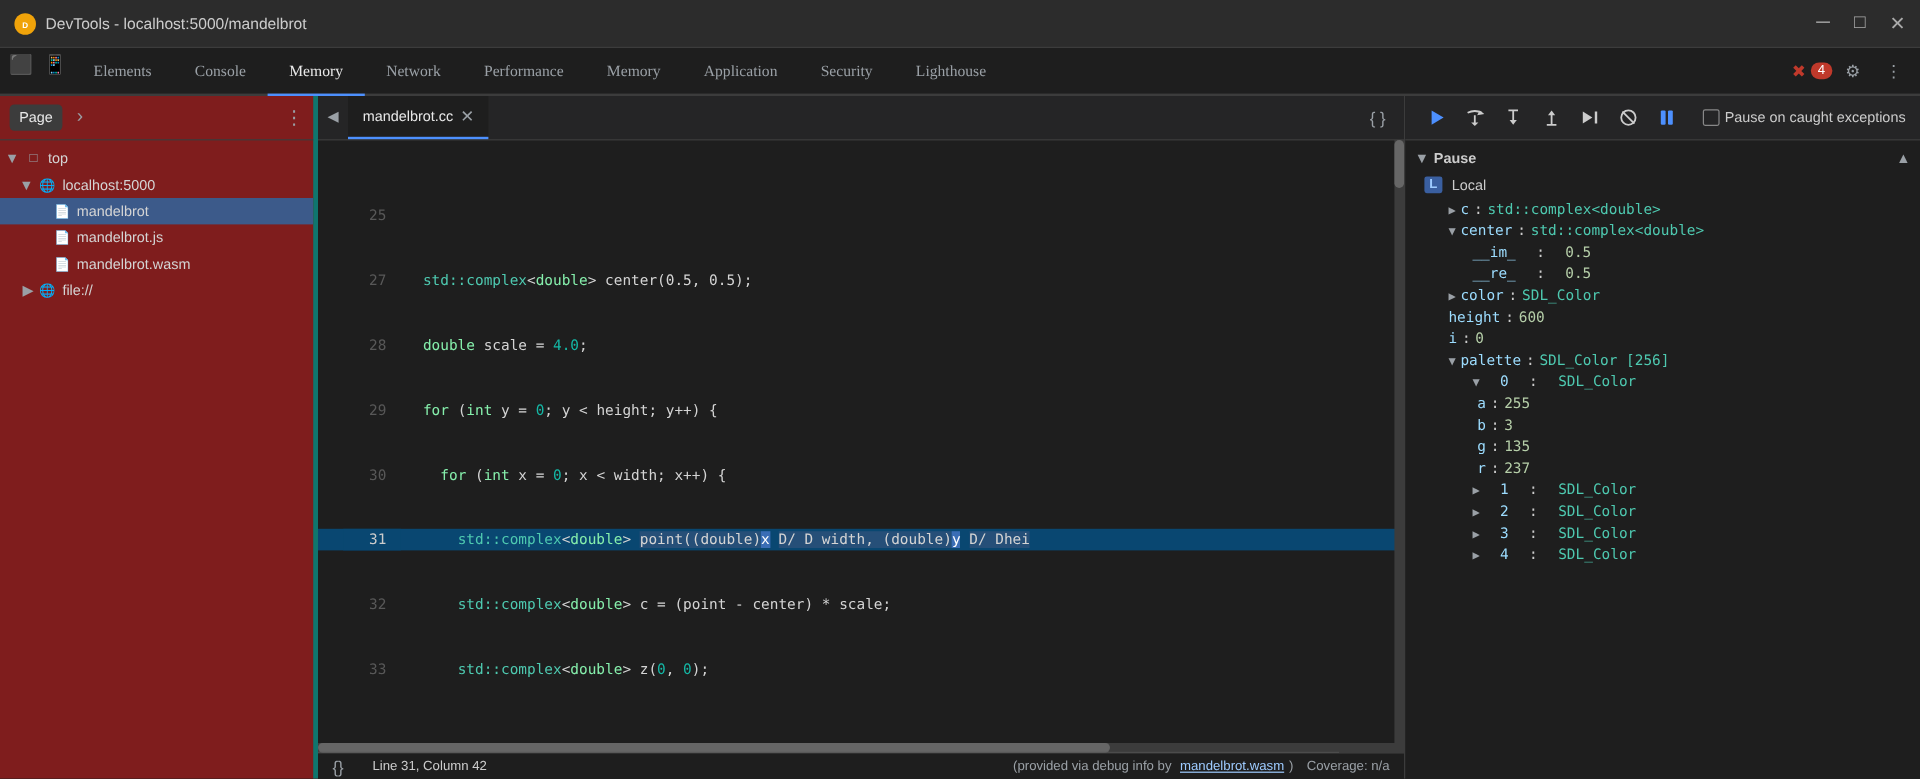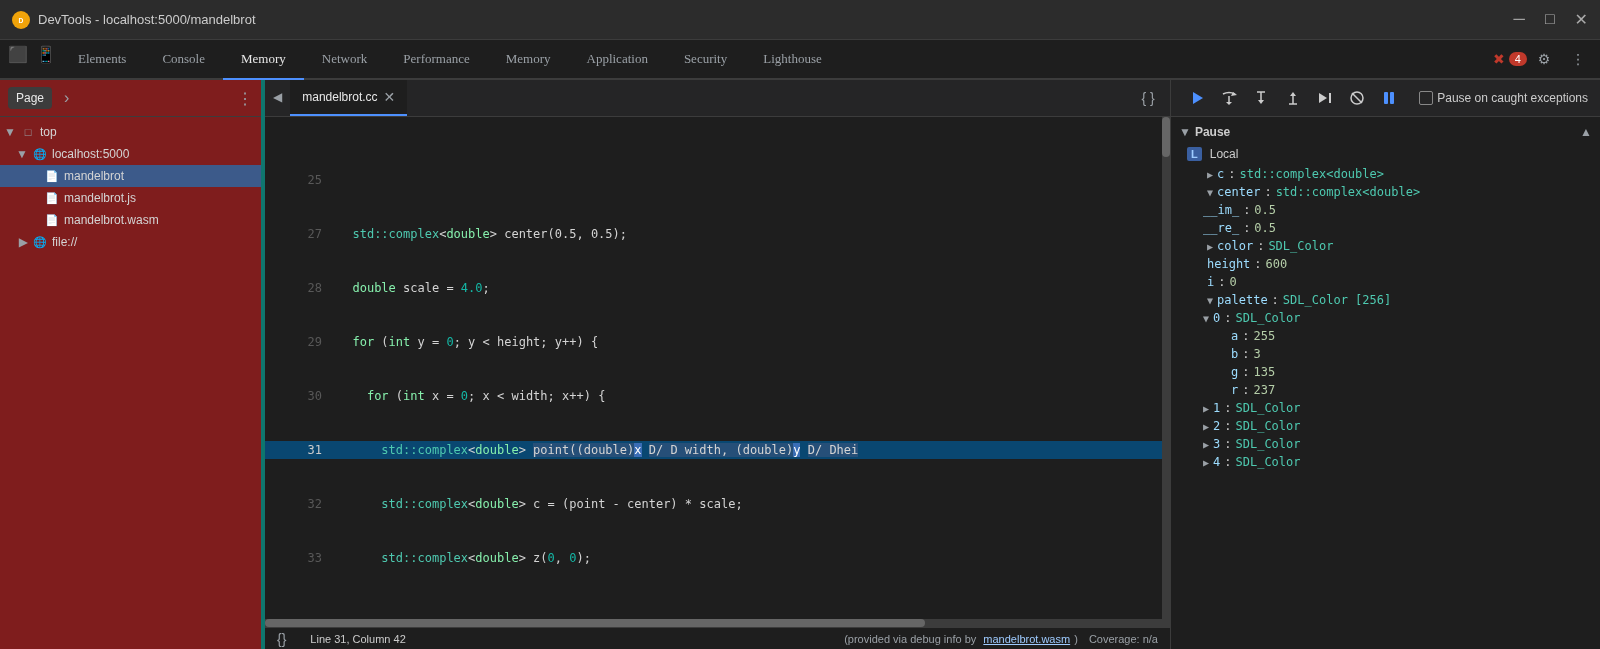"__im_" .scope-item-indent2 { gap: none -> 13px; padding-left: 32px -> 56px }
